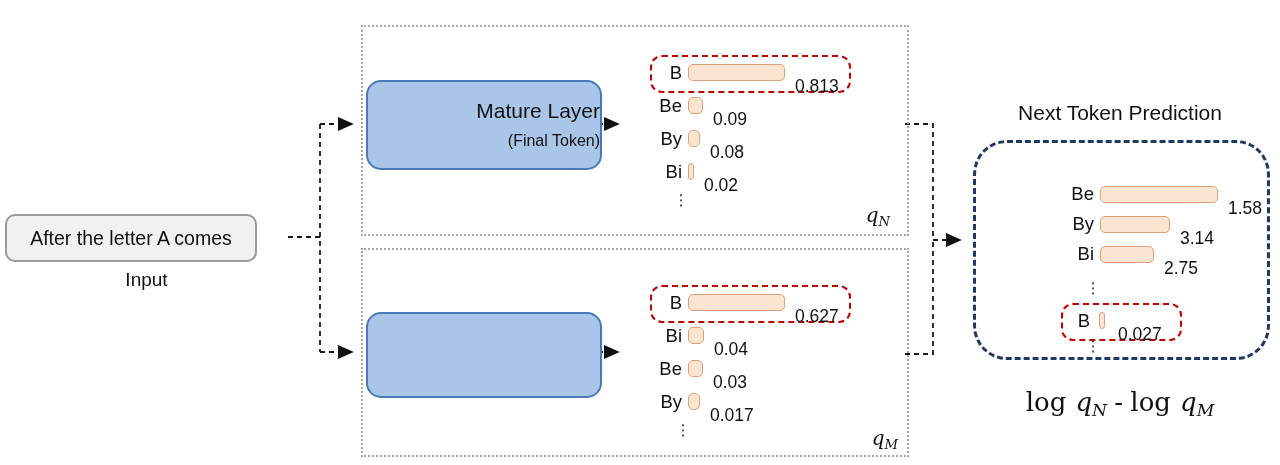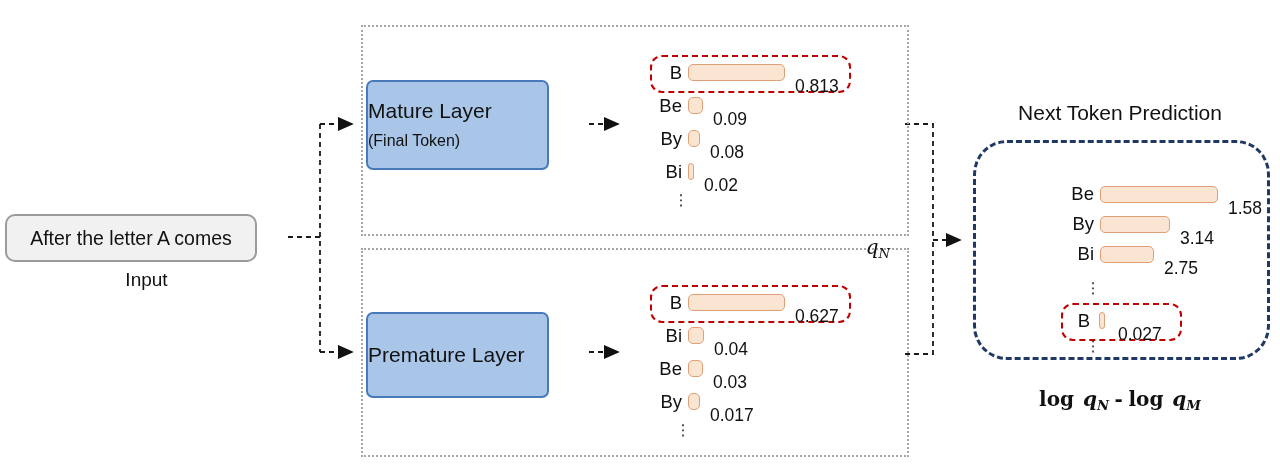"Mature Layer" .bluebox { align-items: flex-start -> flex-end; border-radius: 7px -> 15px; width: 183px -> 236px }
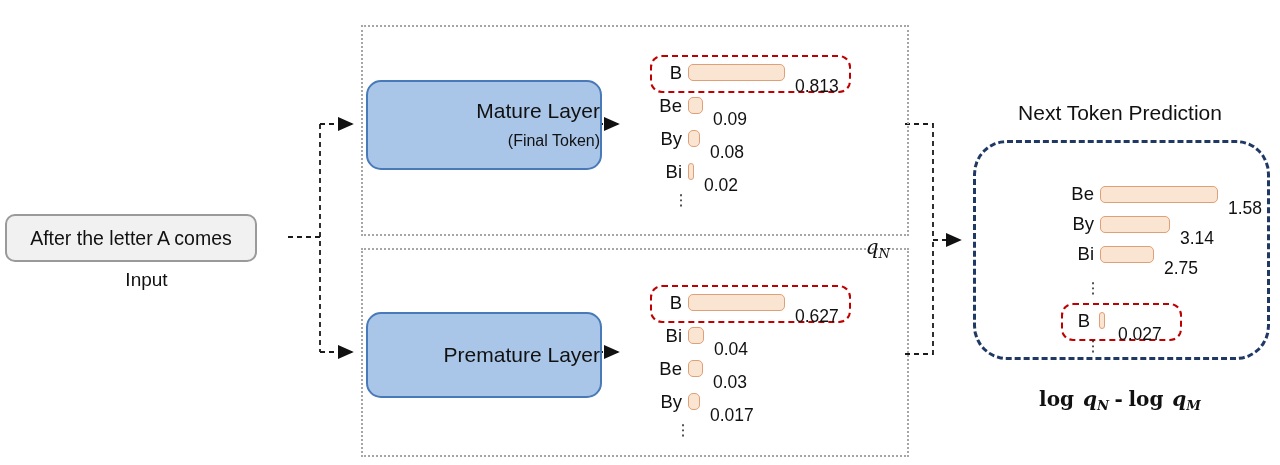"qN" .math { margin-top: 32px -> none }
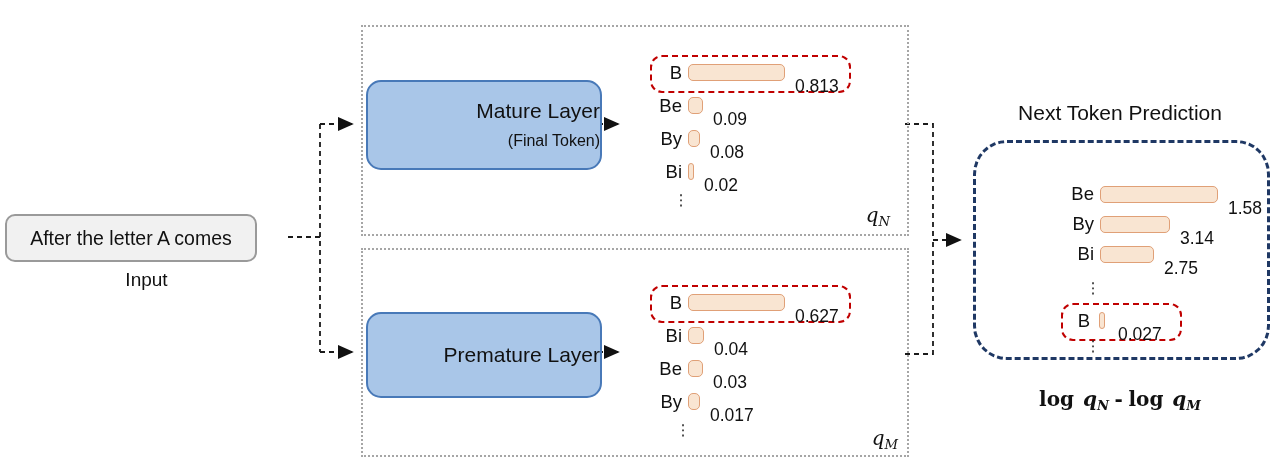"Premature Layer" div.btitle { html: <div>Premature Layer</div> -> none }
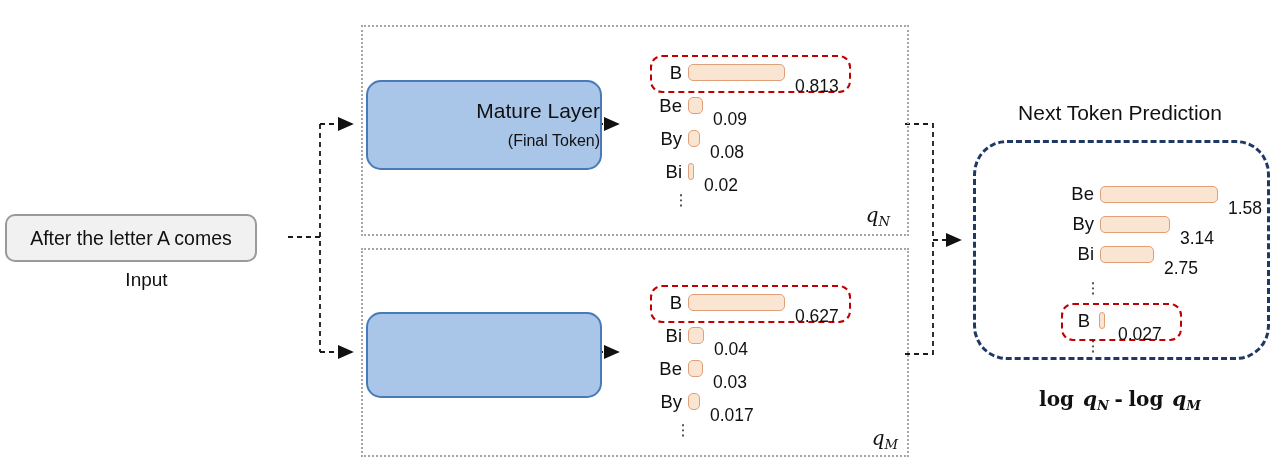"log qN - log qM" .formula { font-size: 20px -> 26px; font-weight: bold -> none }
